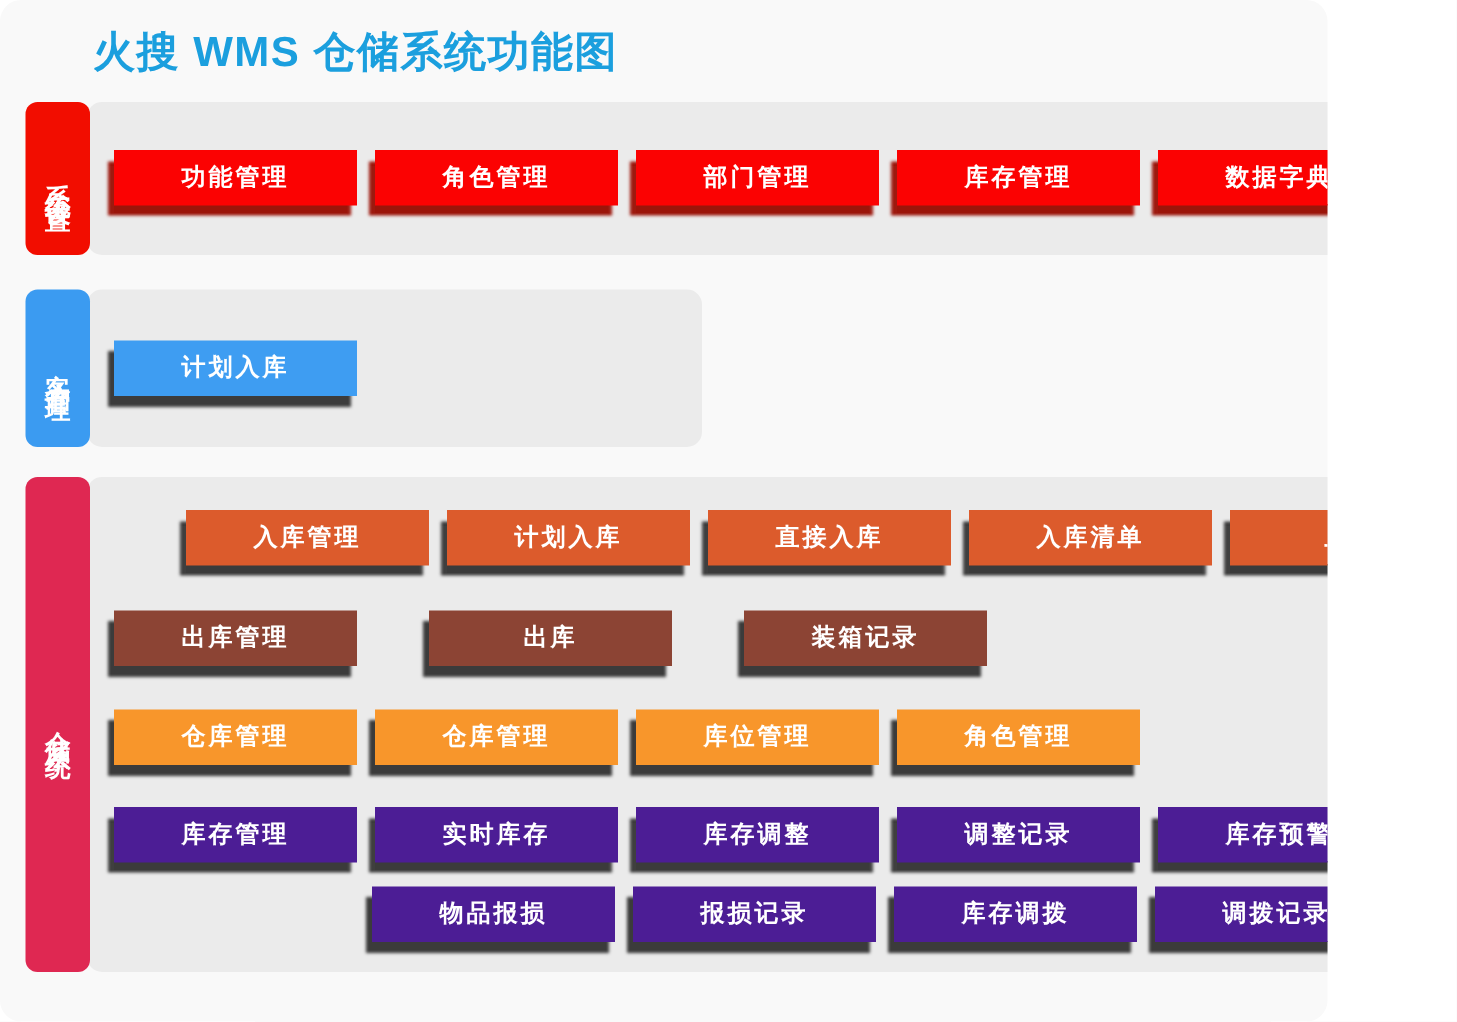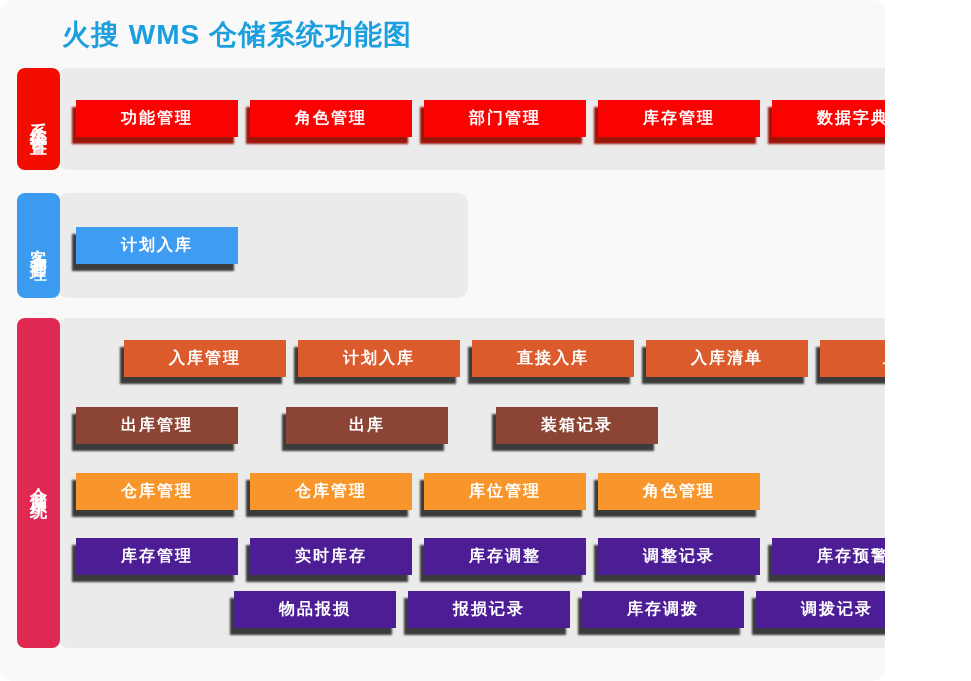"物品报损" .row.indent1 { left: 176px -> 190px }
